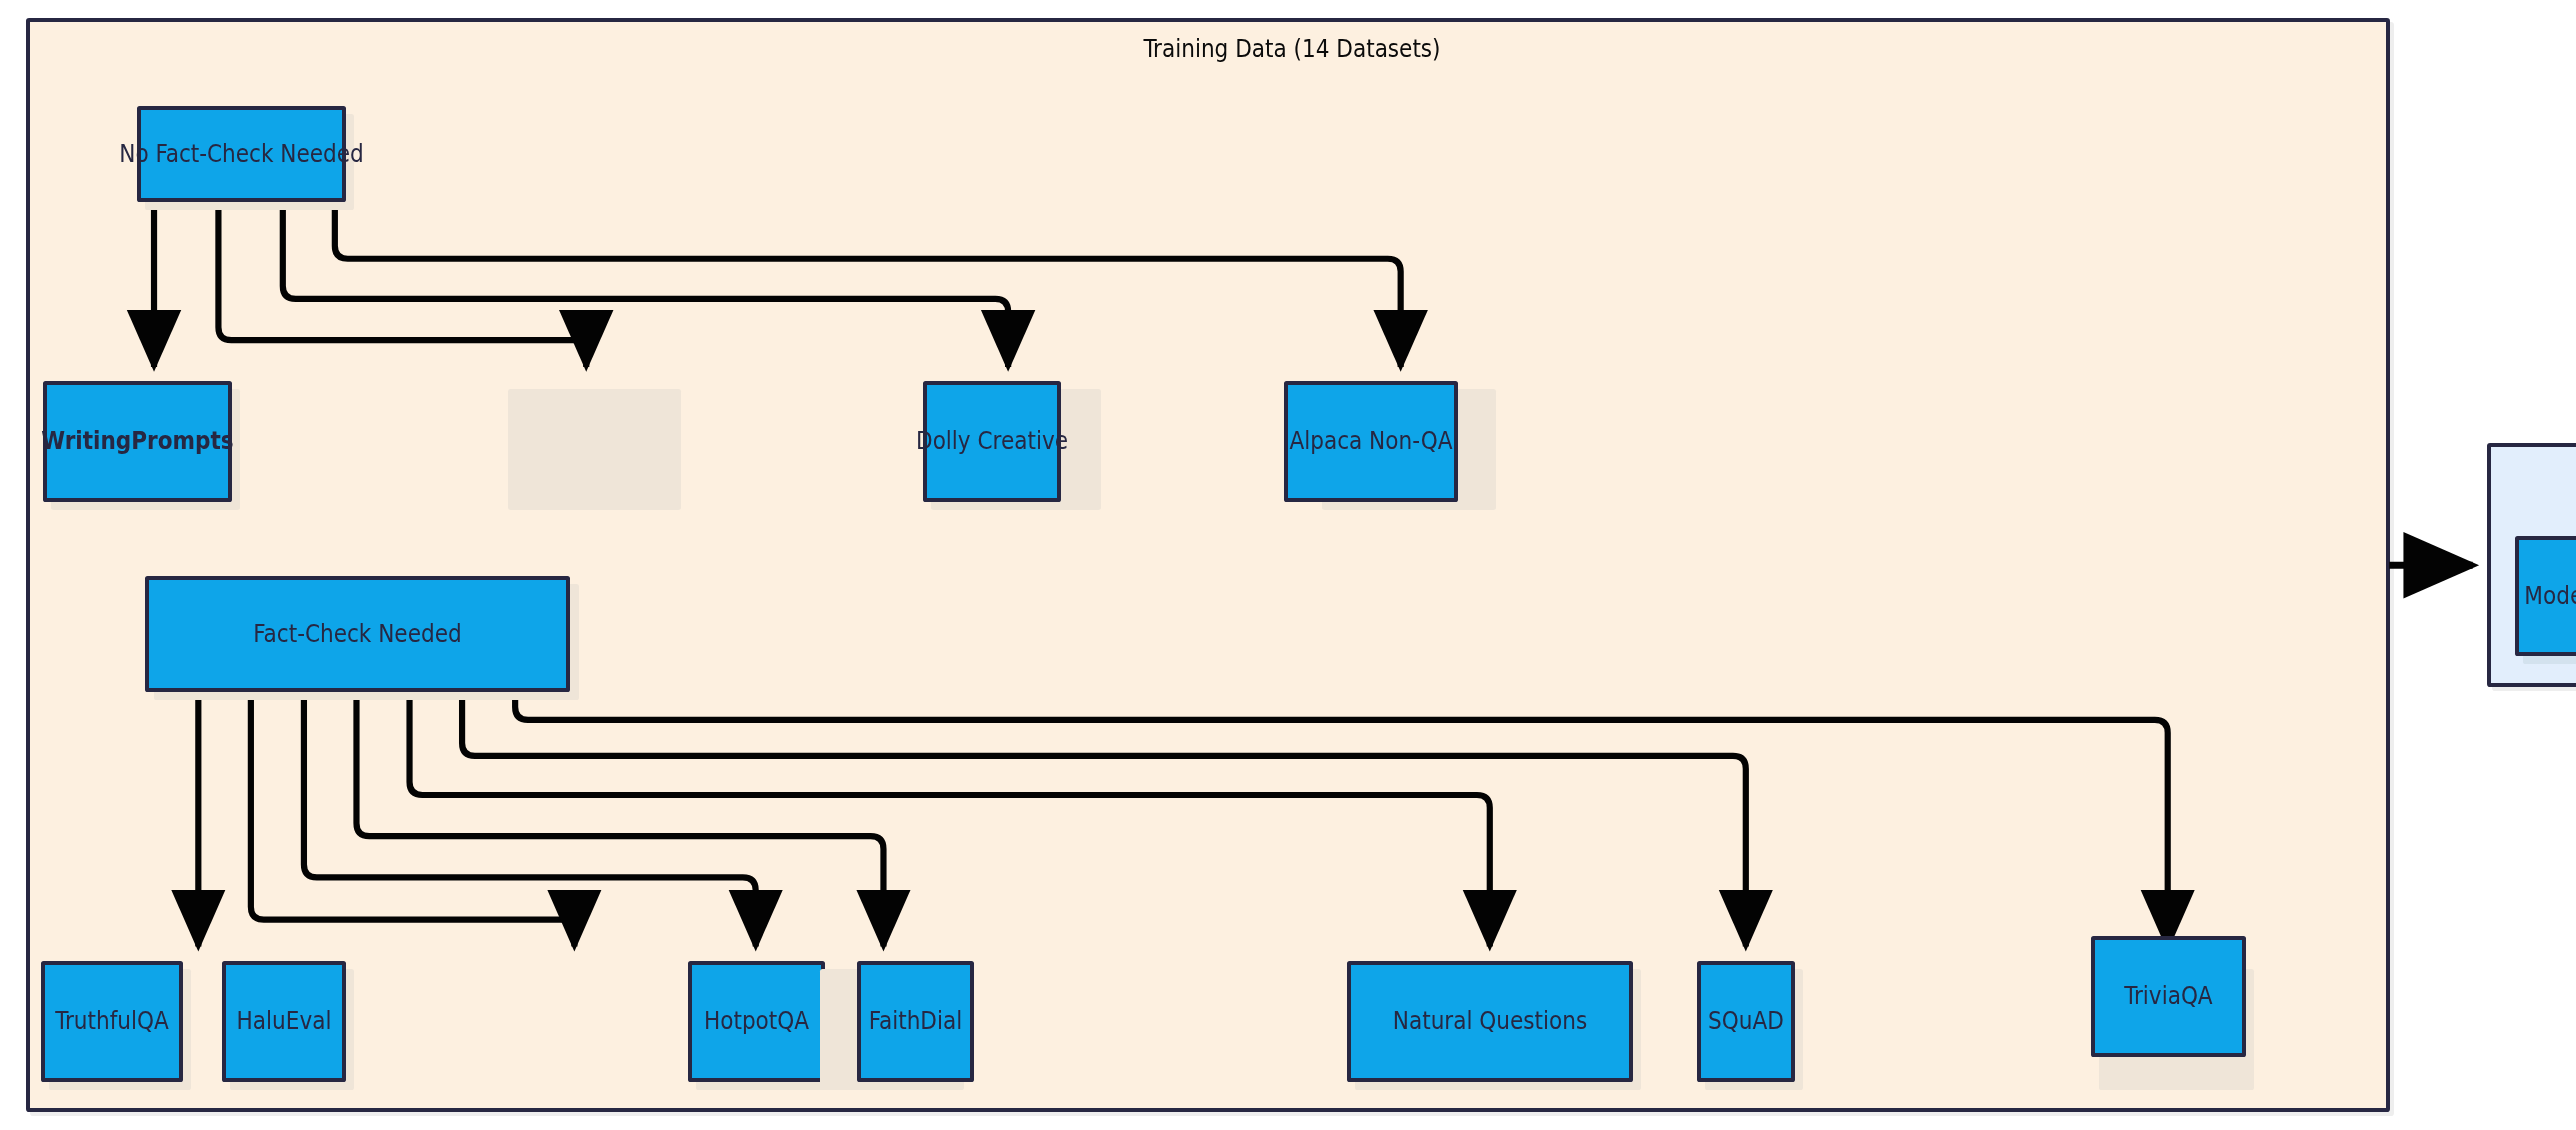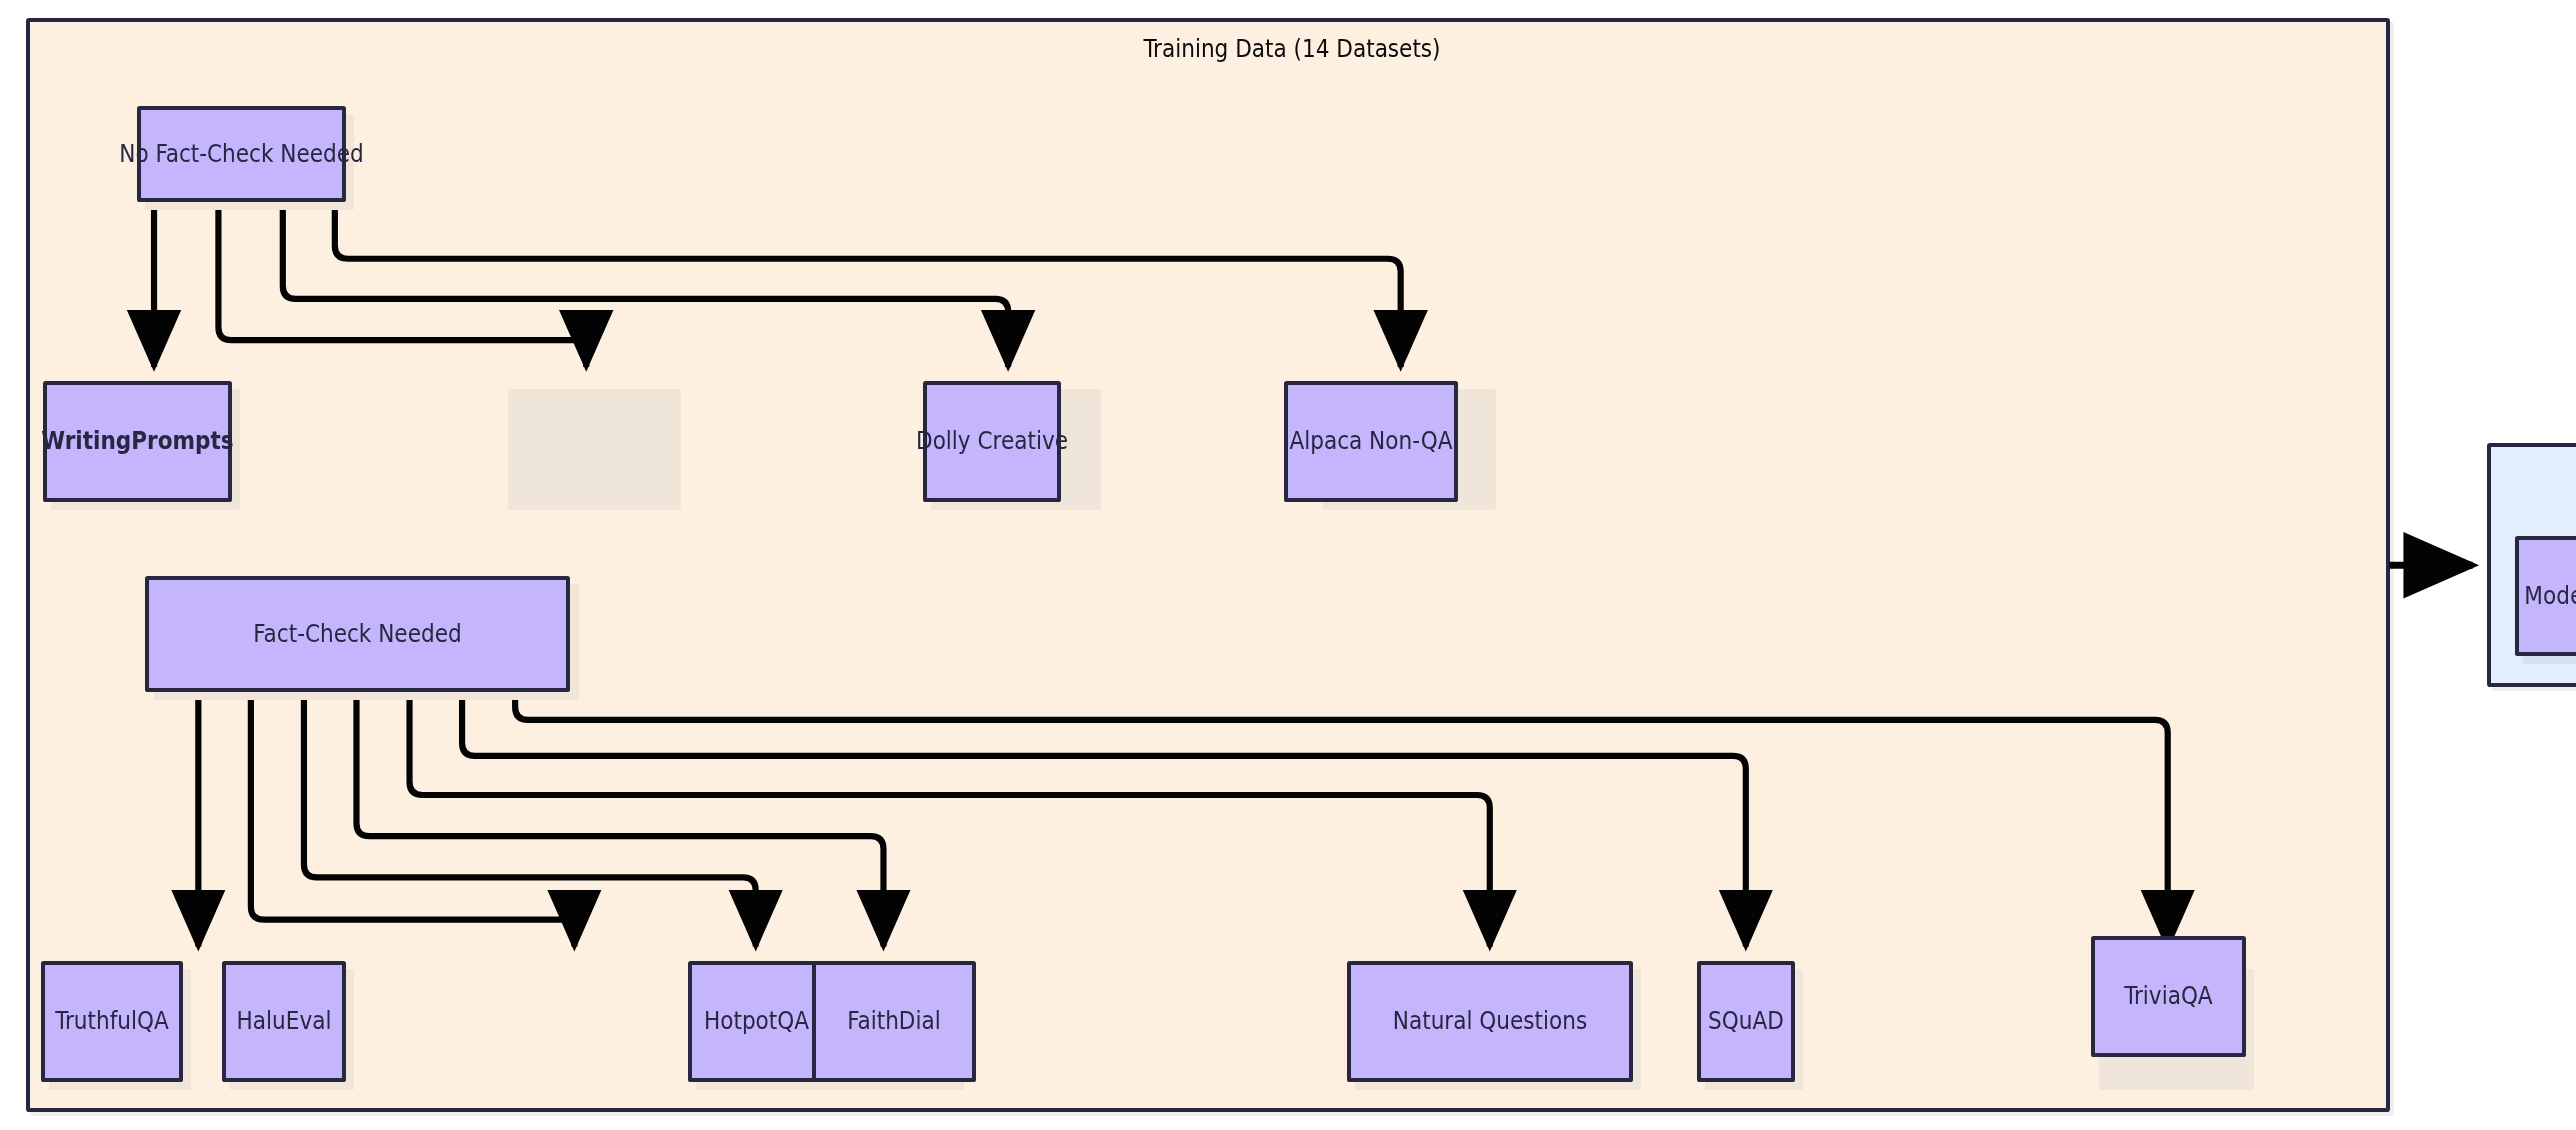"No Fact-Check Needed" .node { background: #c4b5fd -> #0ea5e9 }
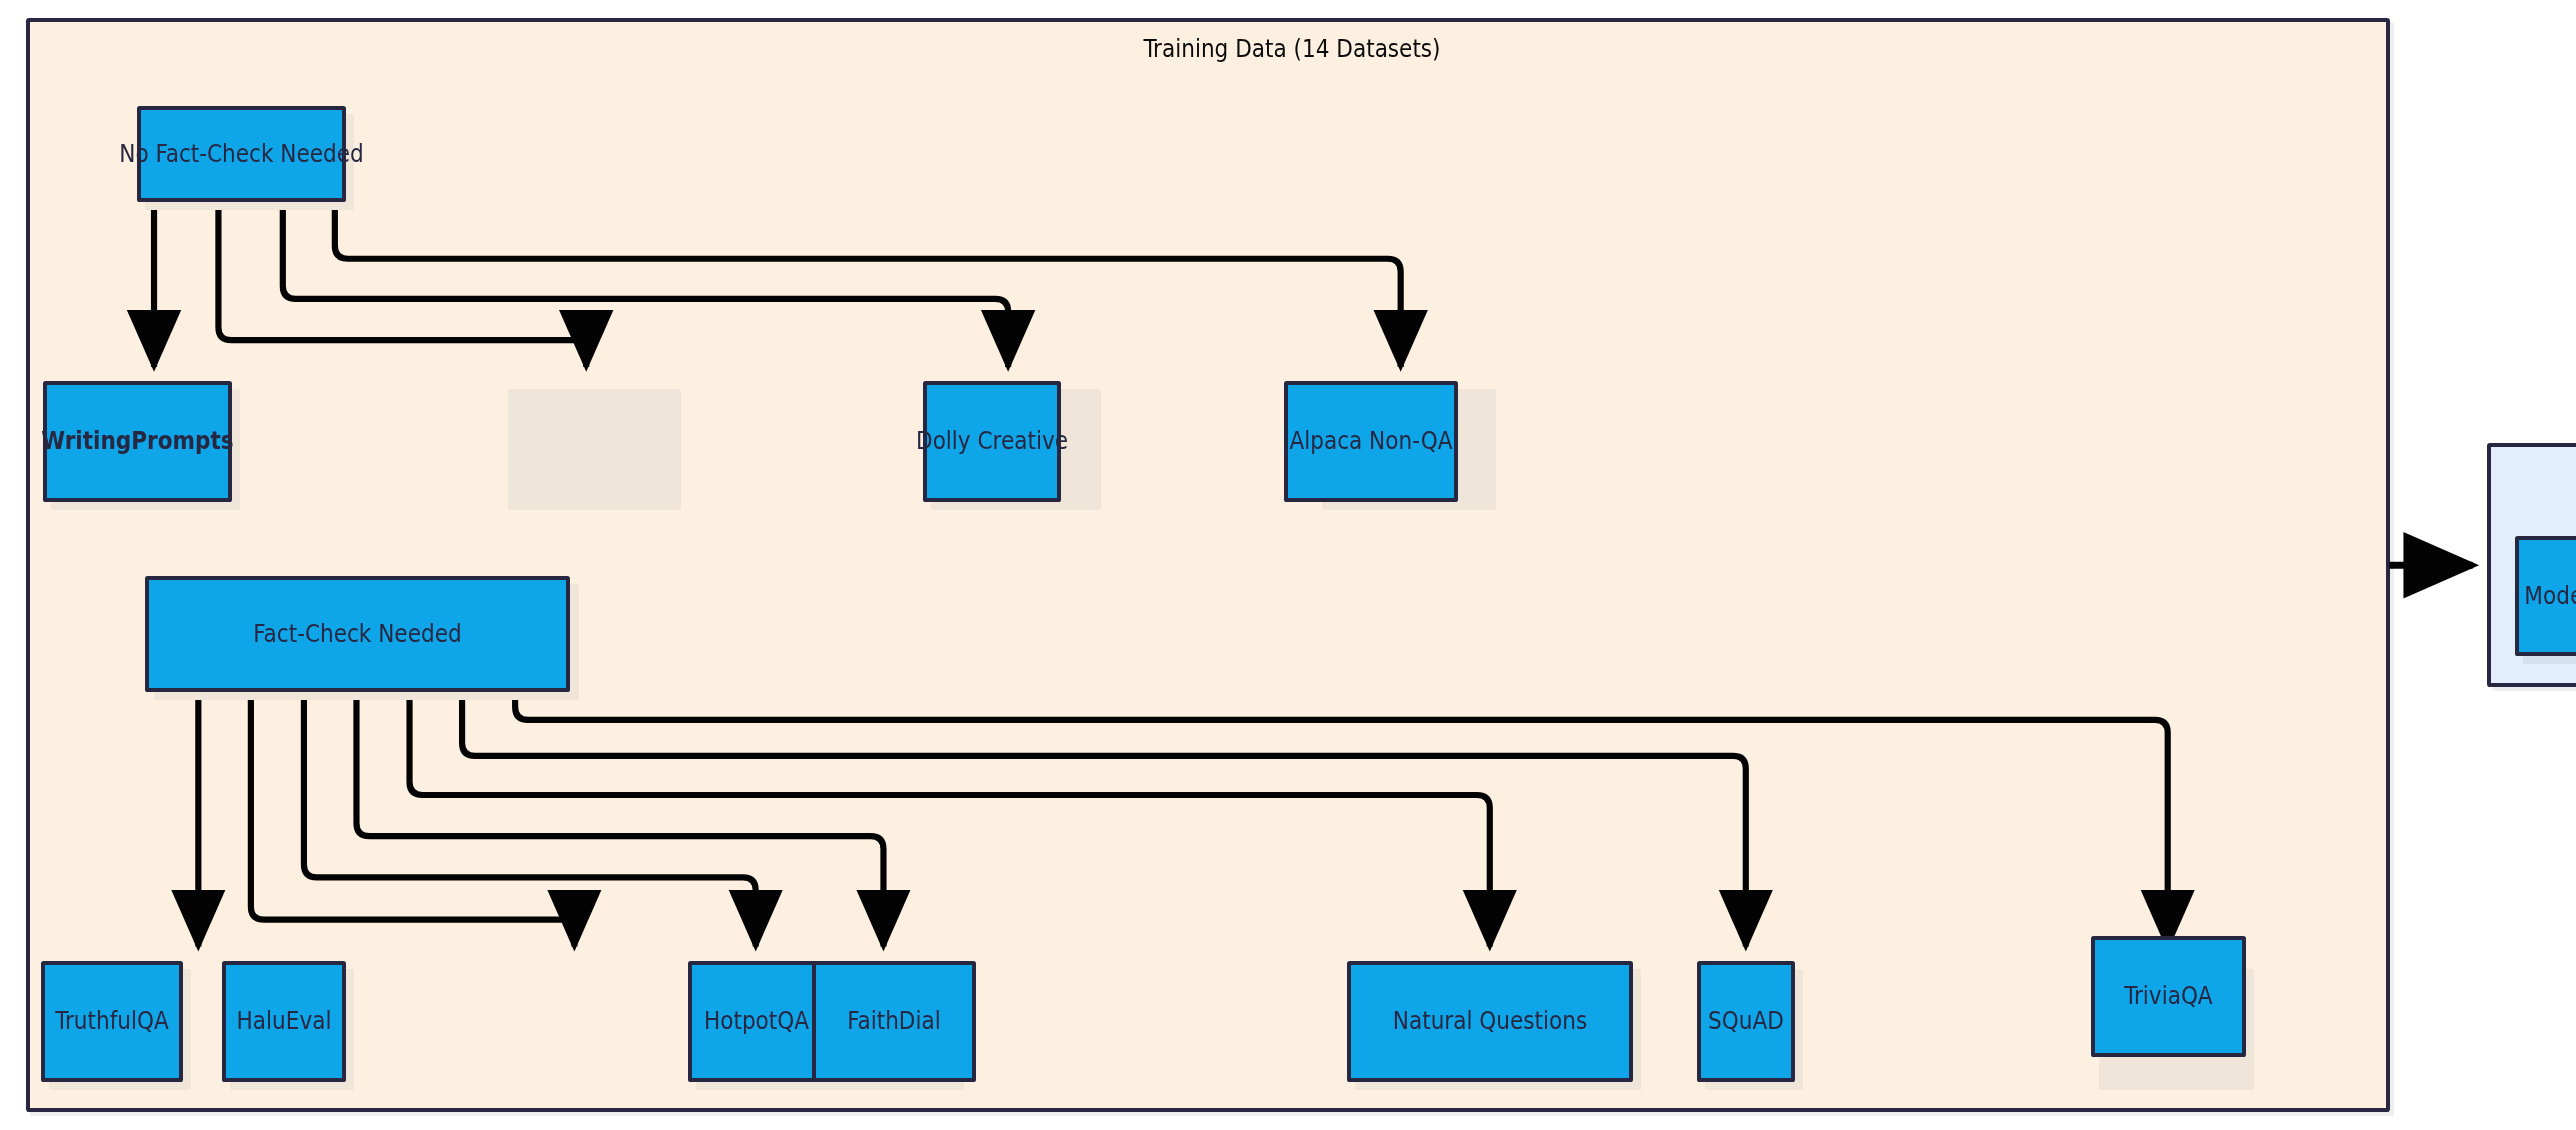"FaithDial" div.node { left: 812px -> 857px; width: 164px -> 117px }
